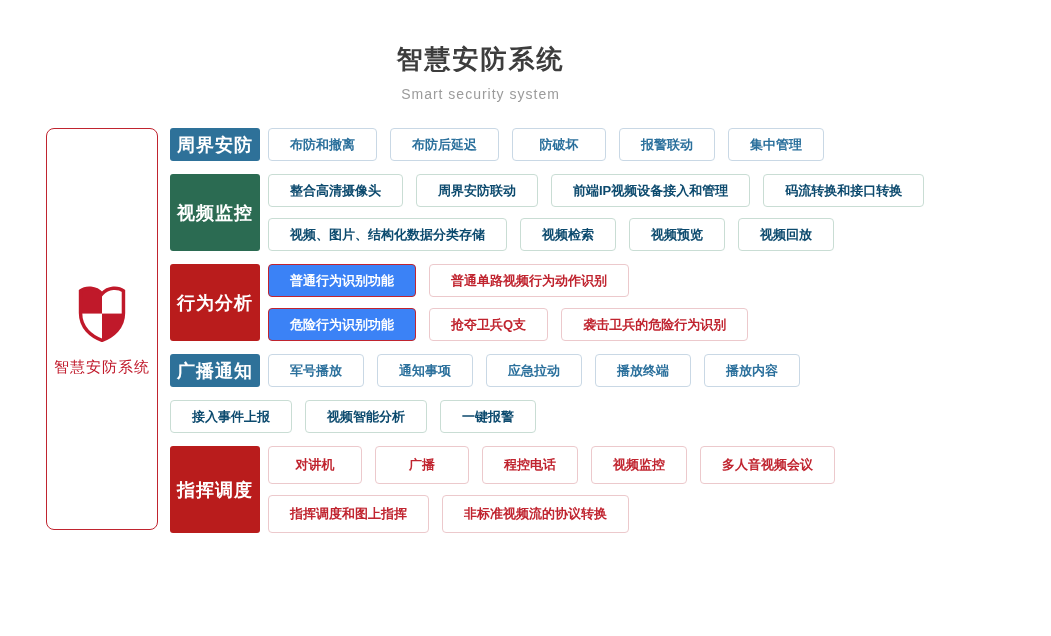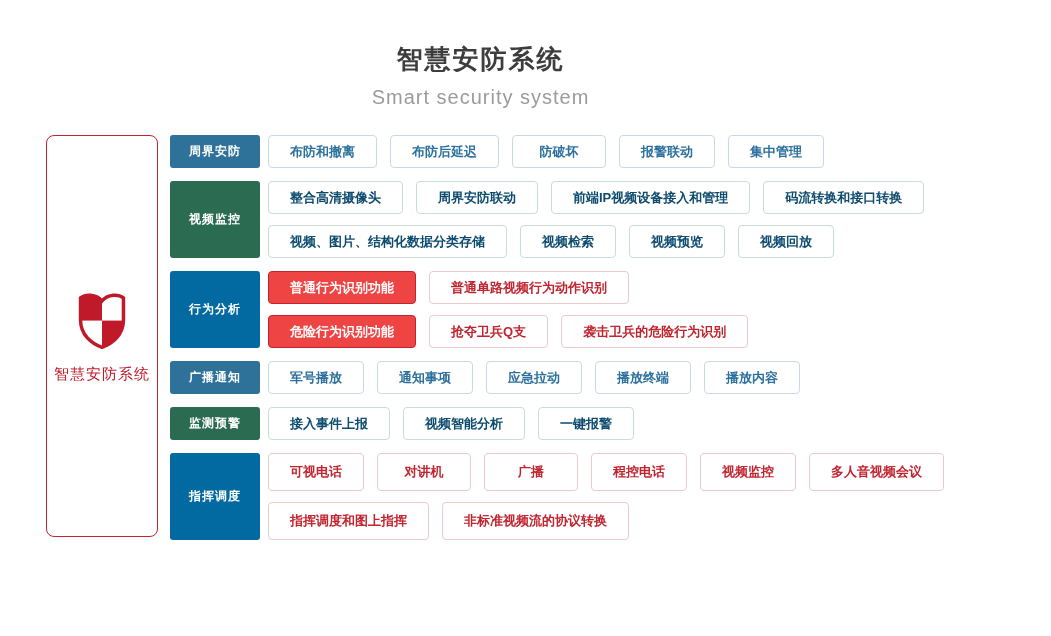"Smart security system" .subtitle { font-size: 20px -> 14px }
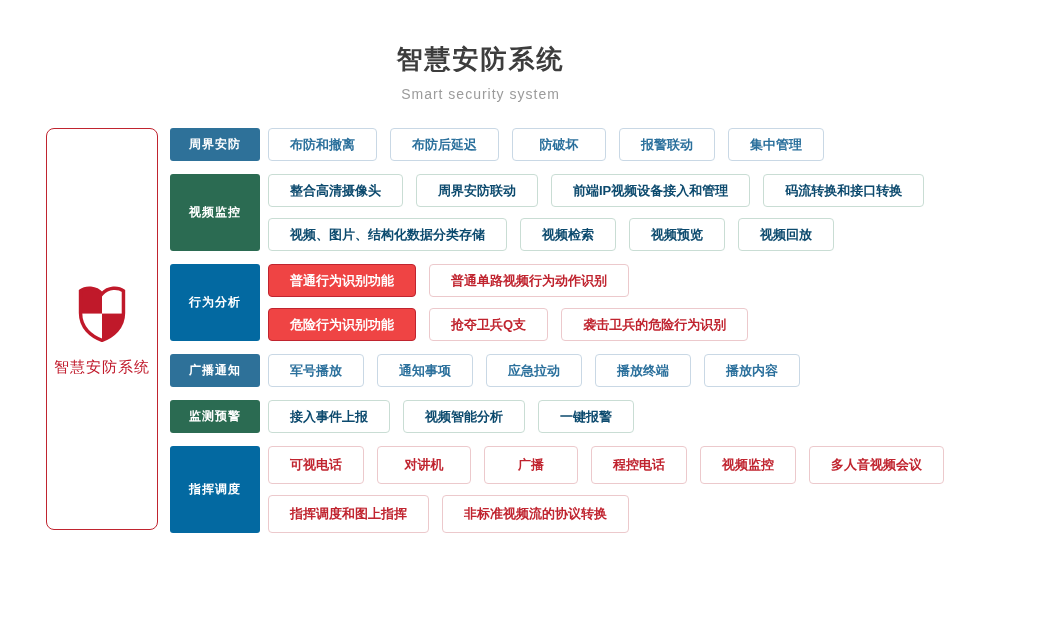"周界安防" .cat { font-size: 12px -> 18px }
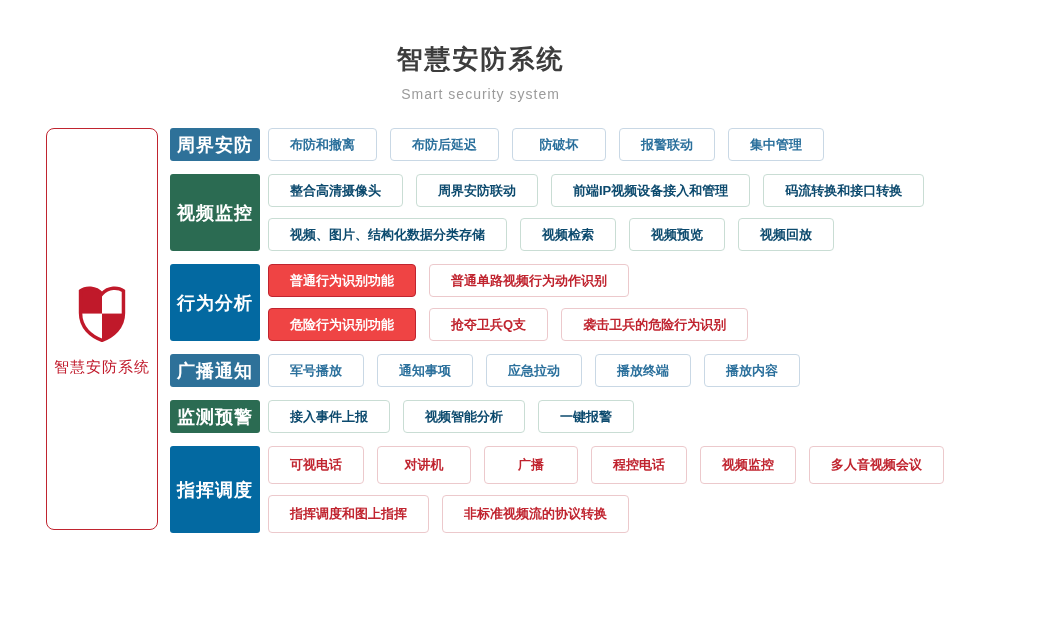"普通行为识别功能" .theme-red .item.filled { background: #ef4444 -> #3b82f6 }
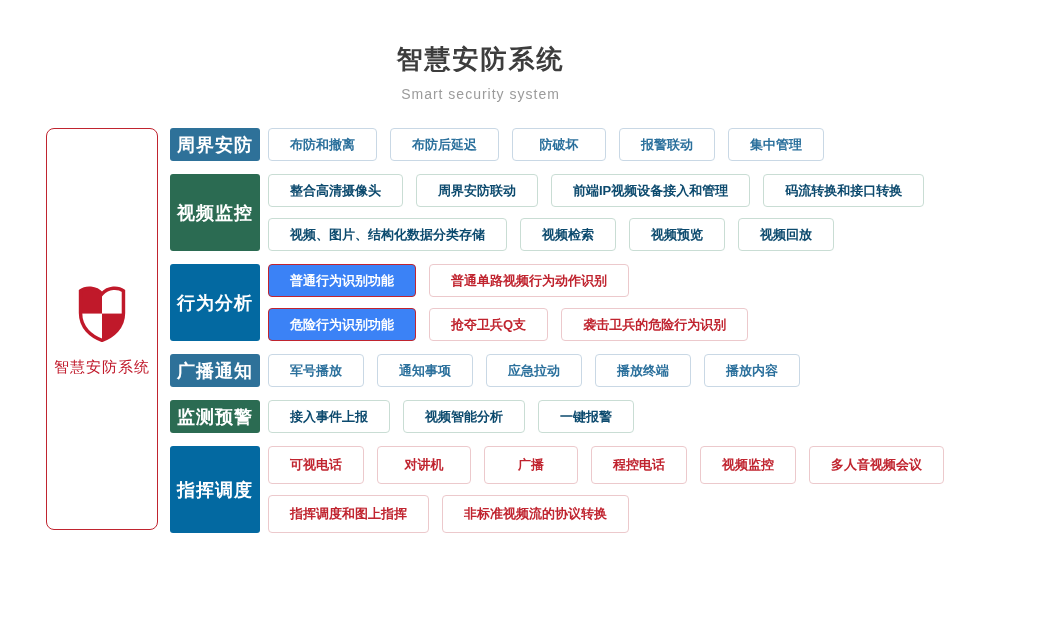"行为分析" .theme-red .cat { background: #0369a1 -> #b91c1c }
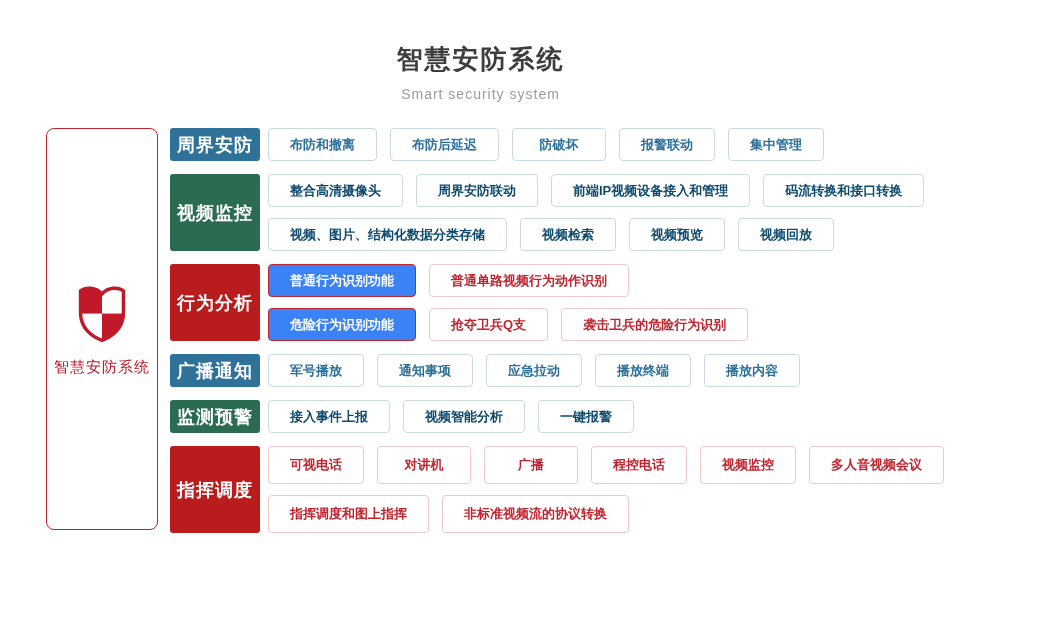"监测预警" div.cat { html: <div>监测预警</div> -> none }
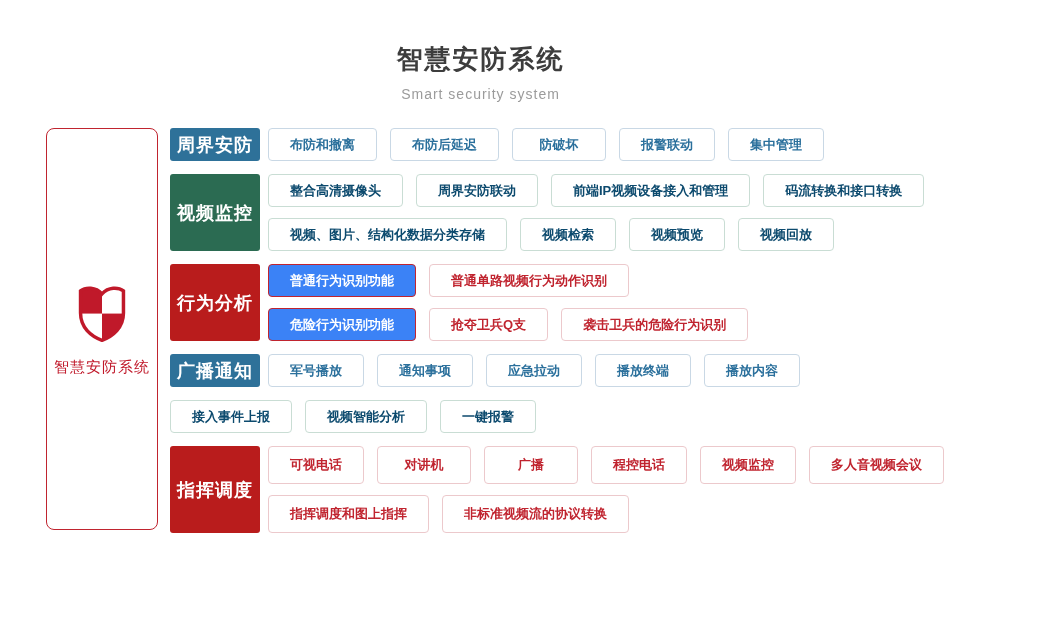"可视电话" div.item { html: <div>可视电话</div> -> none }
